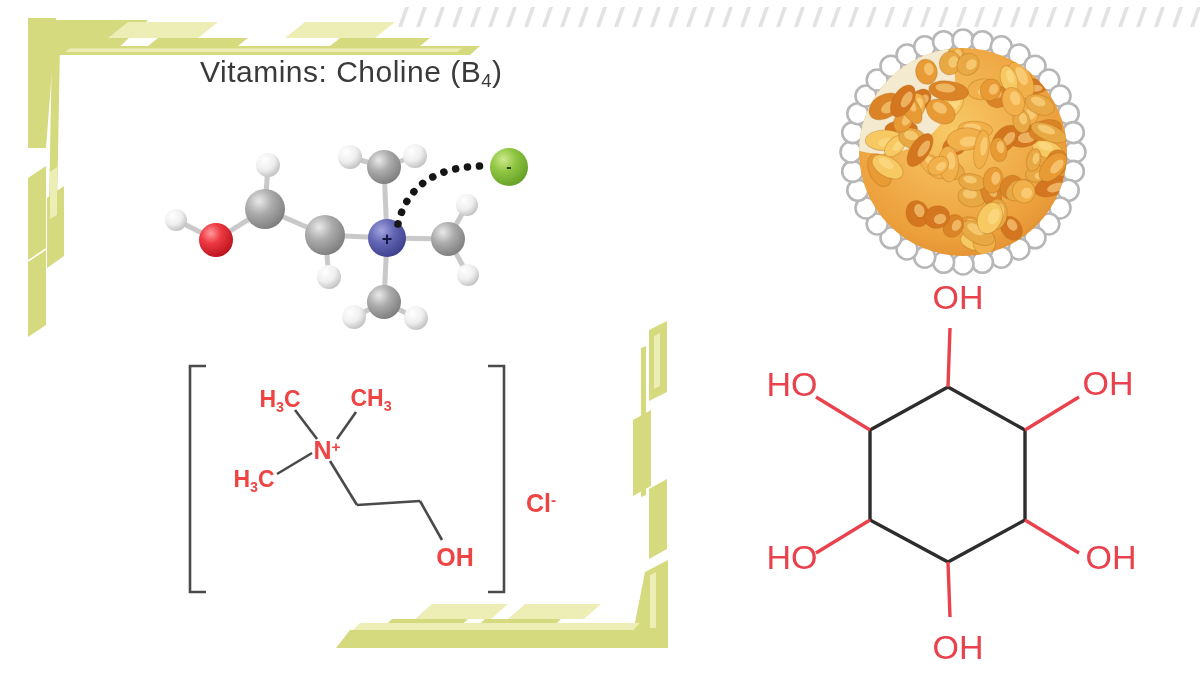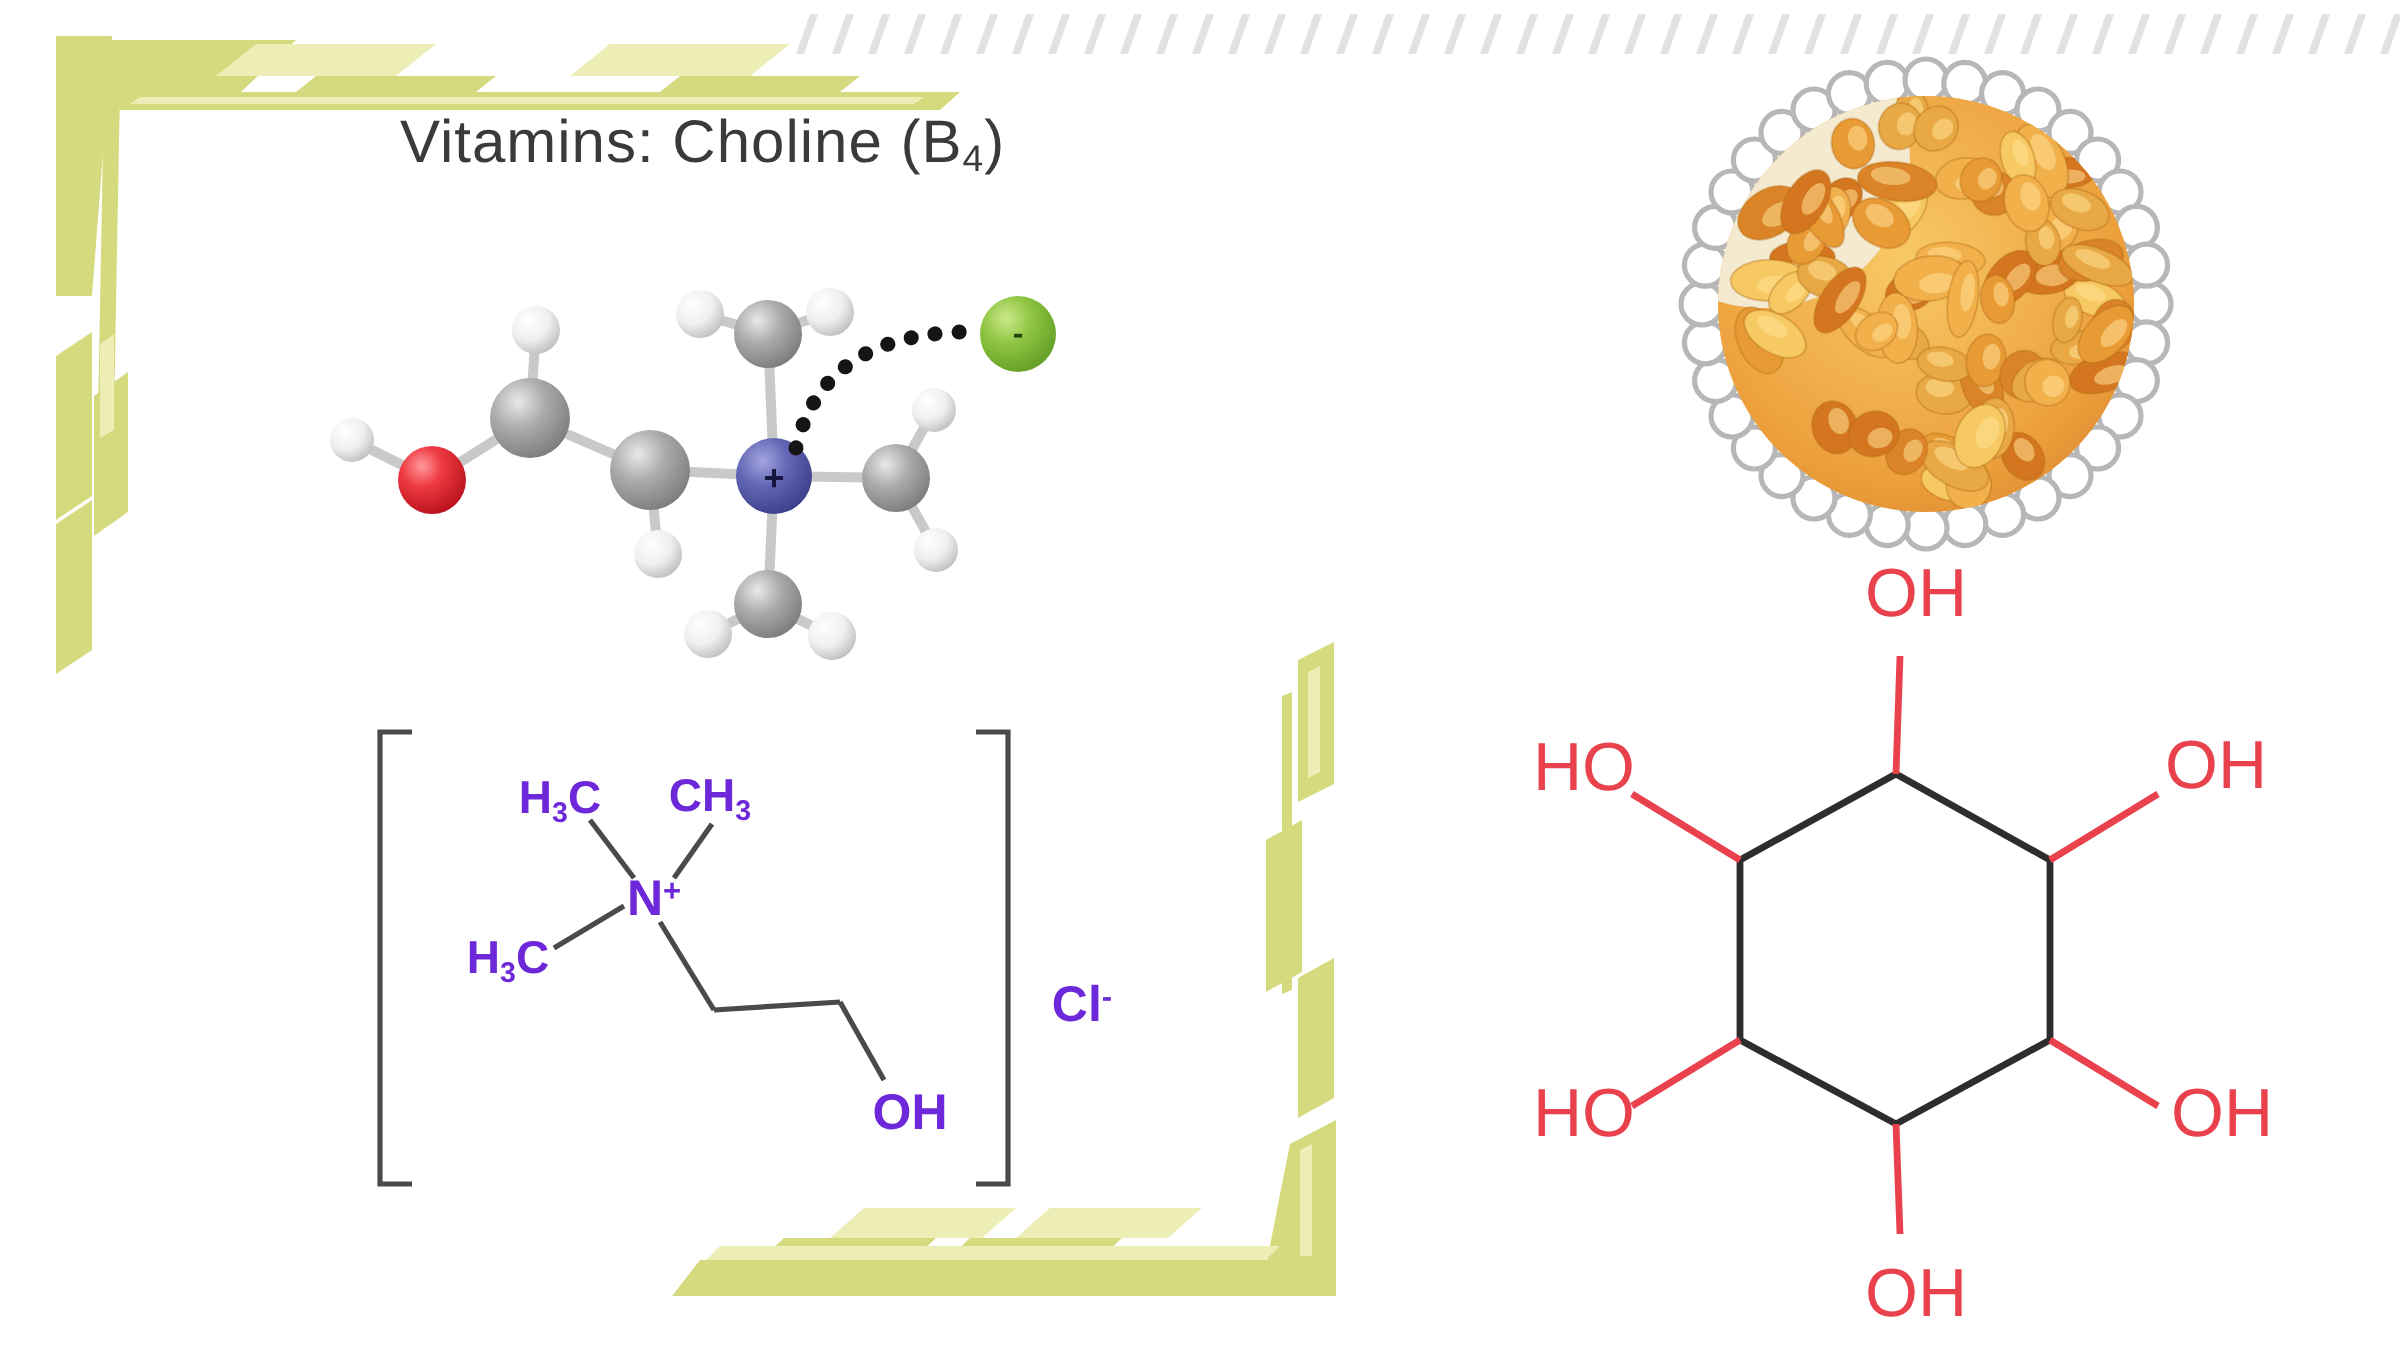"H3C" .flabel { color: #6d28d9 -> #ef4444 }
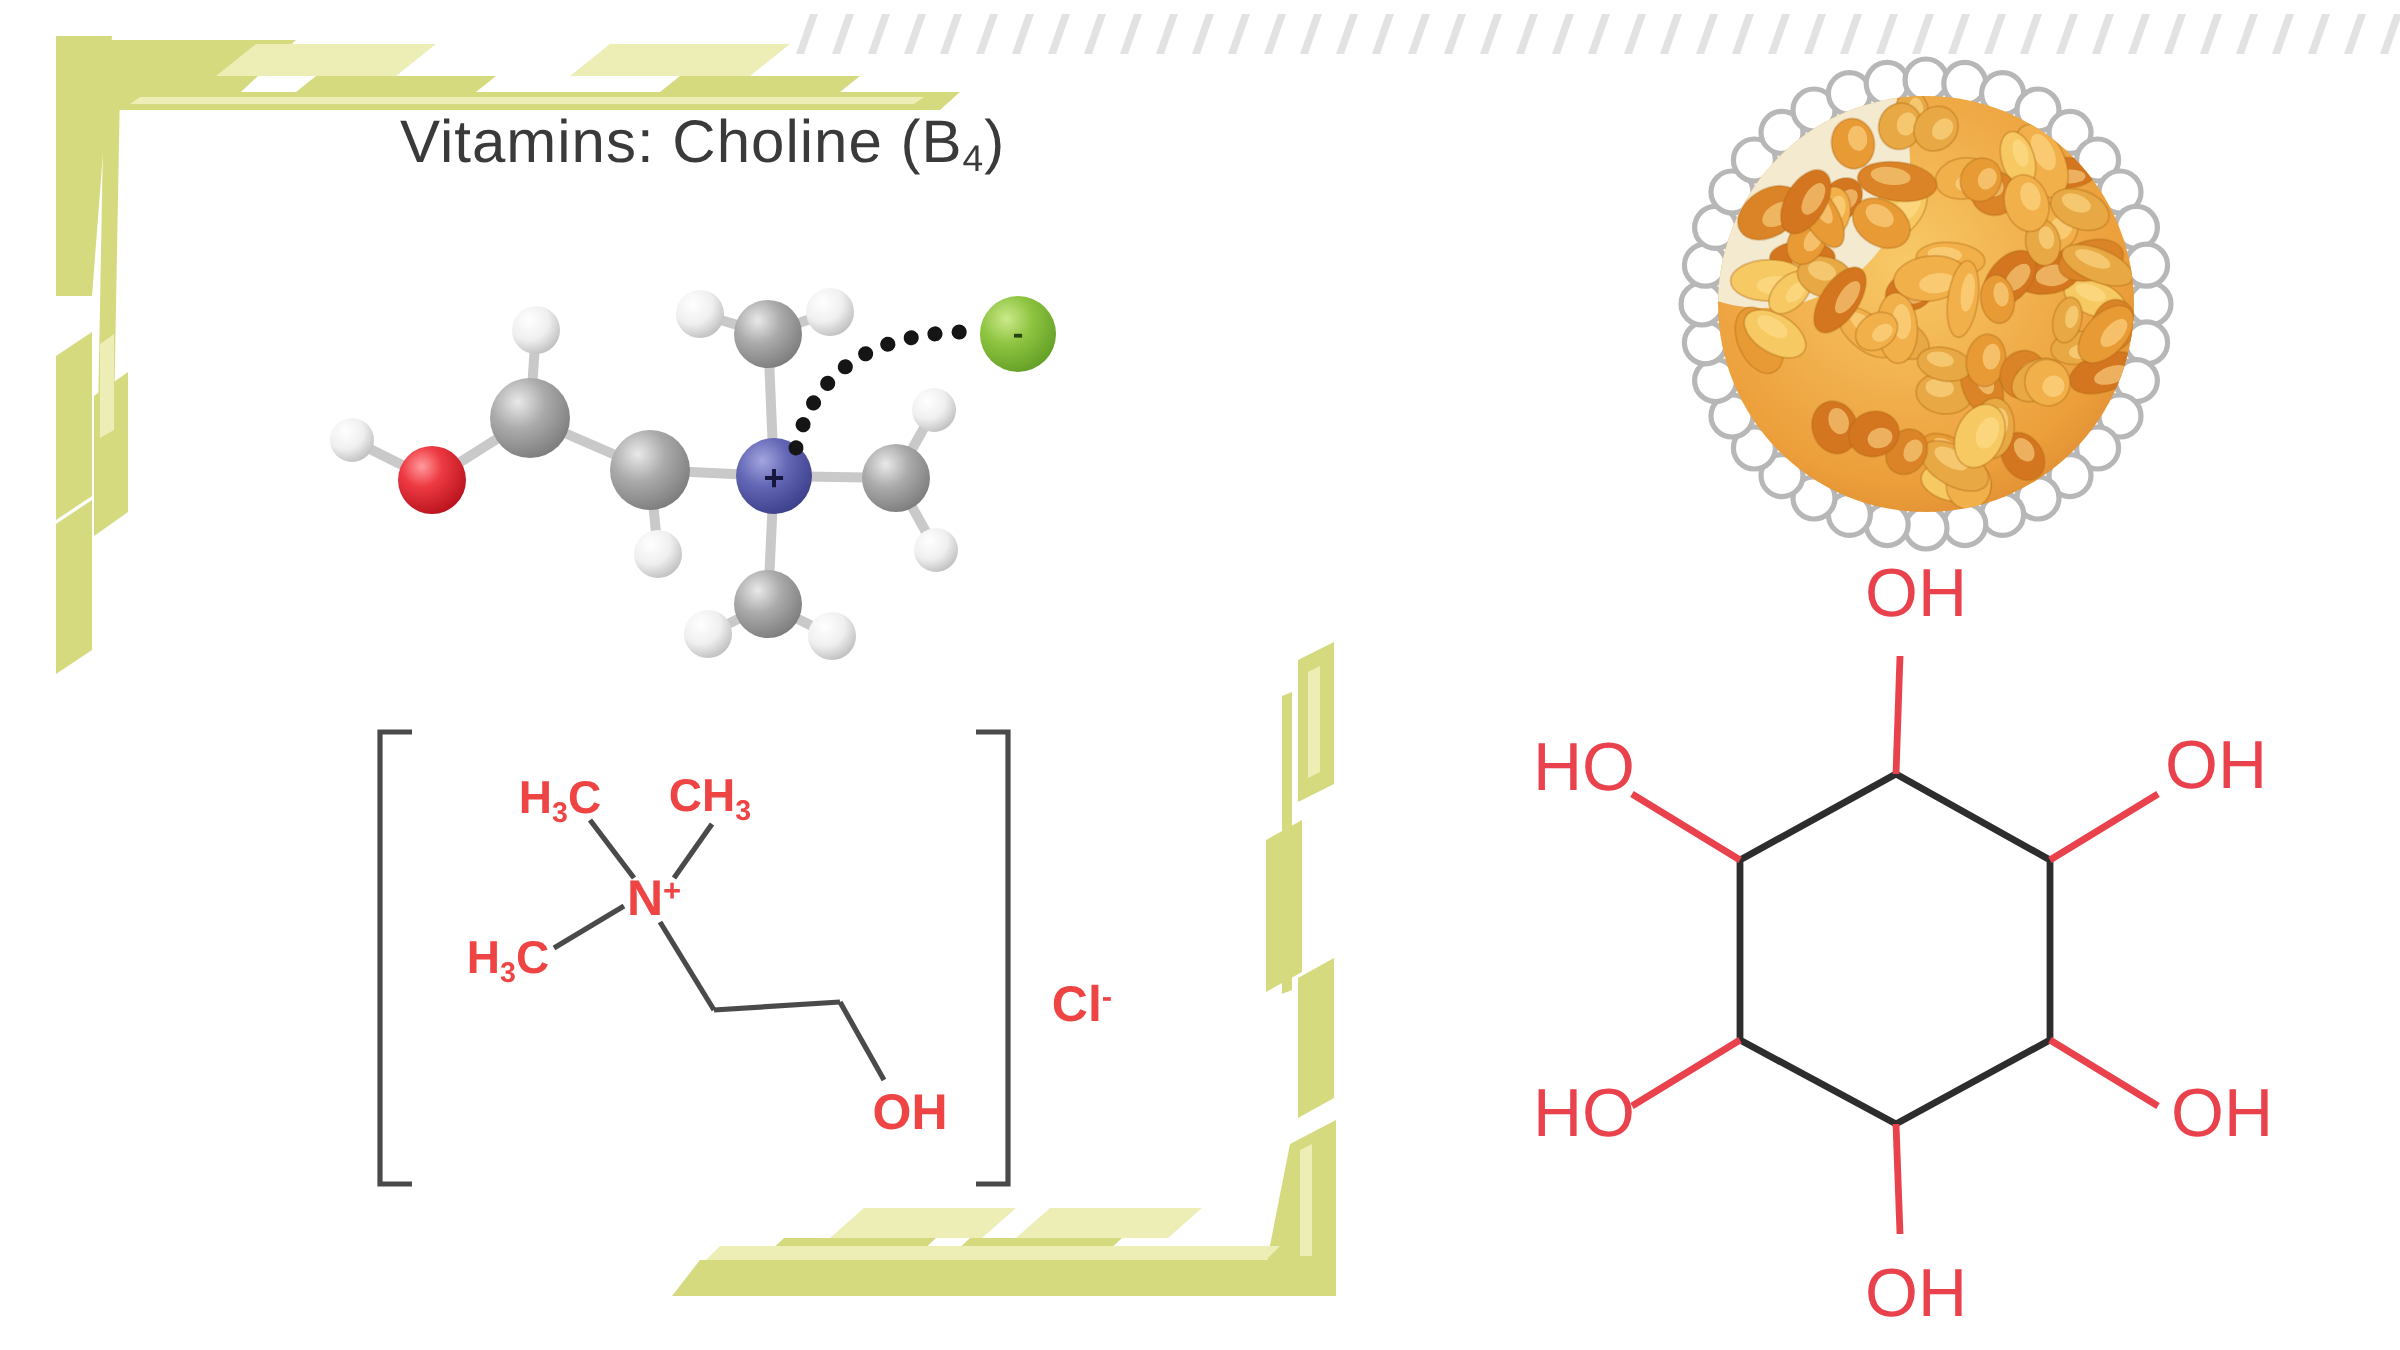"CH3" div.flabel { left: 355px -> 371px }
